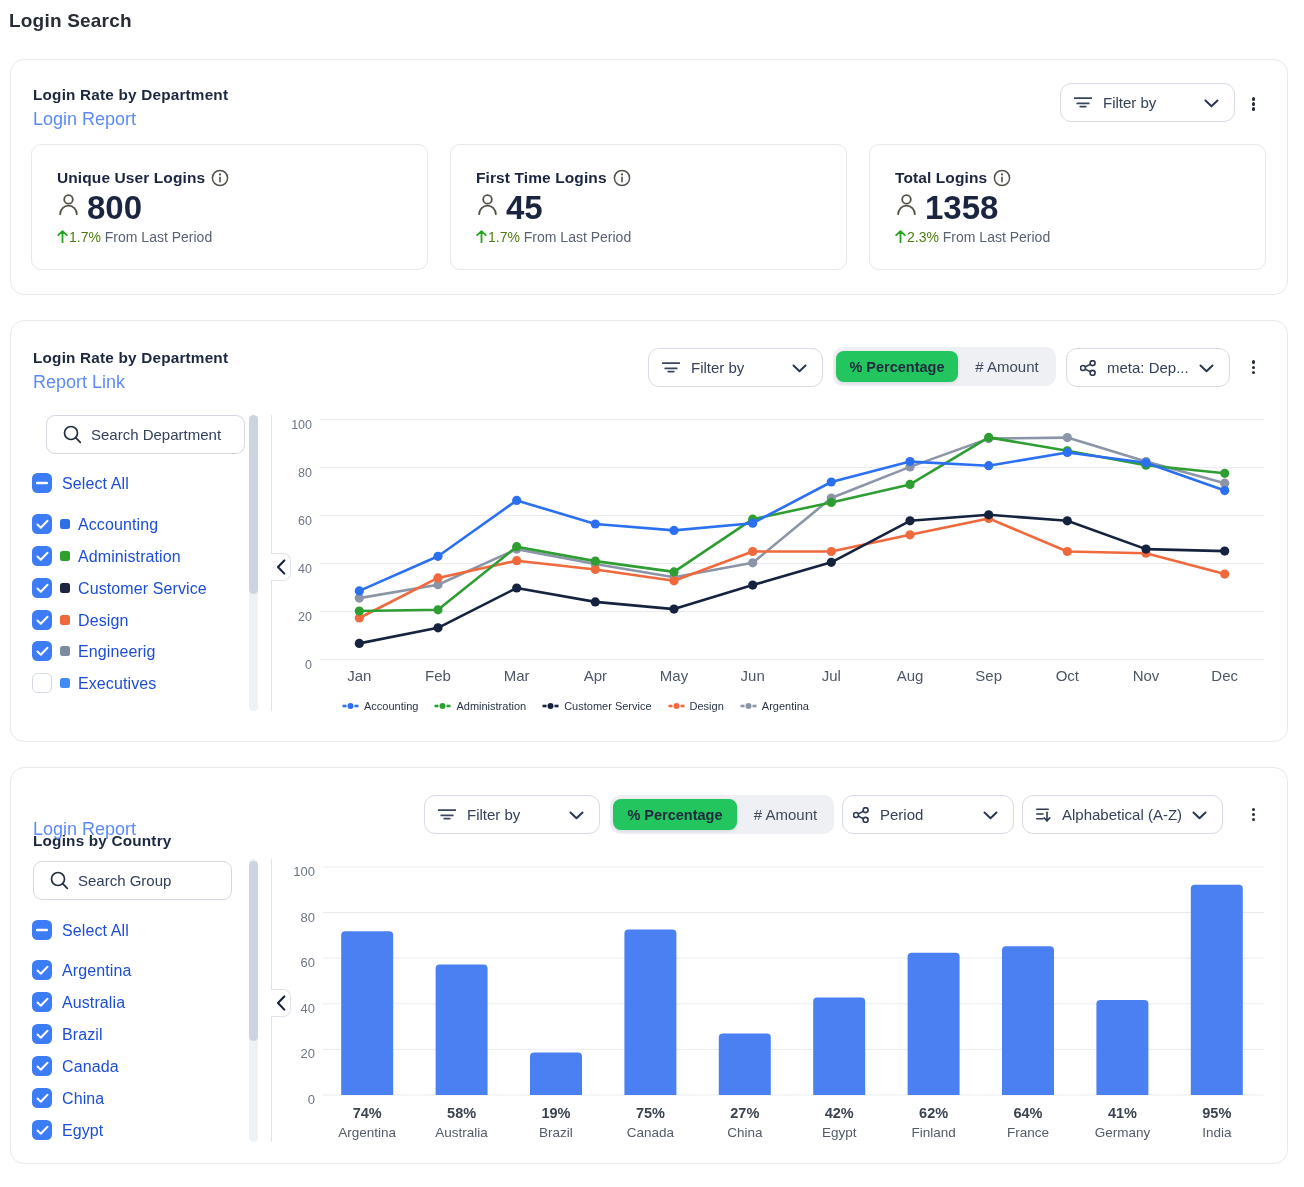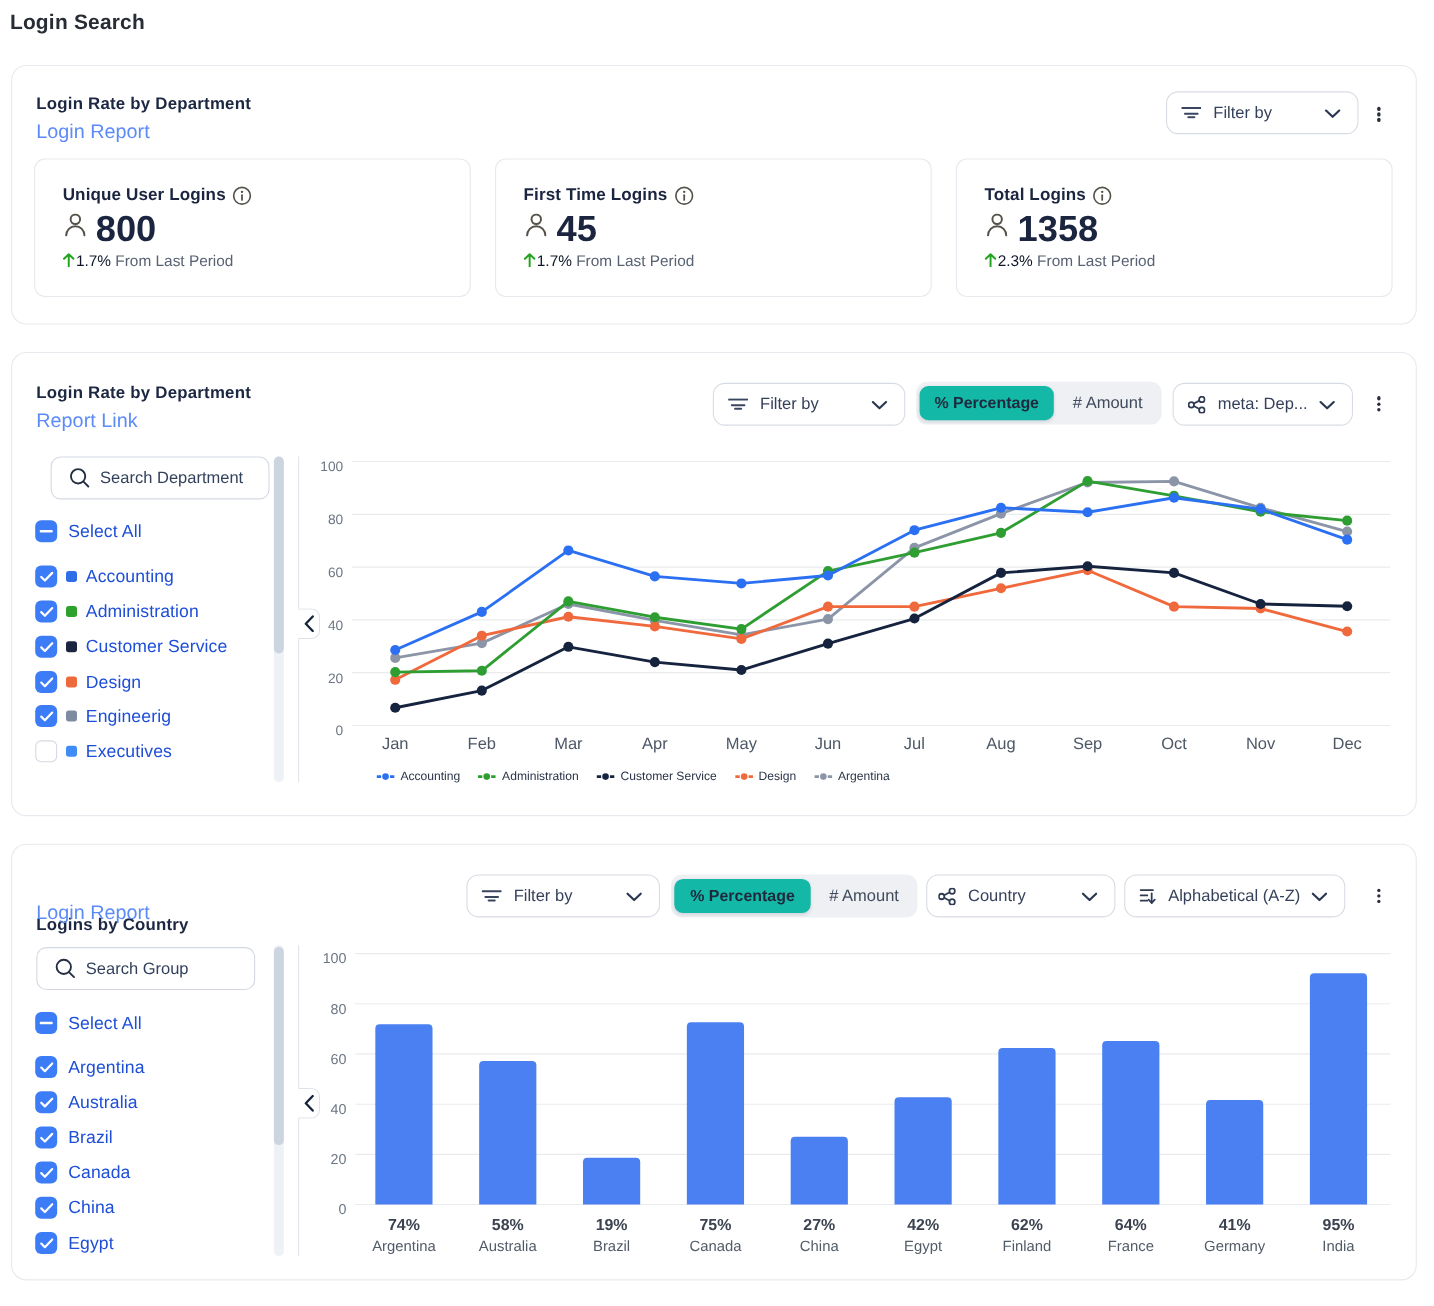"1.7%" .sdelta b { color: #0f172a -> #4d7c0f }
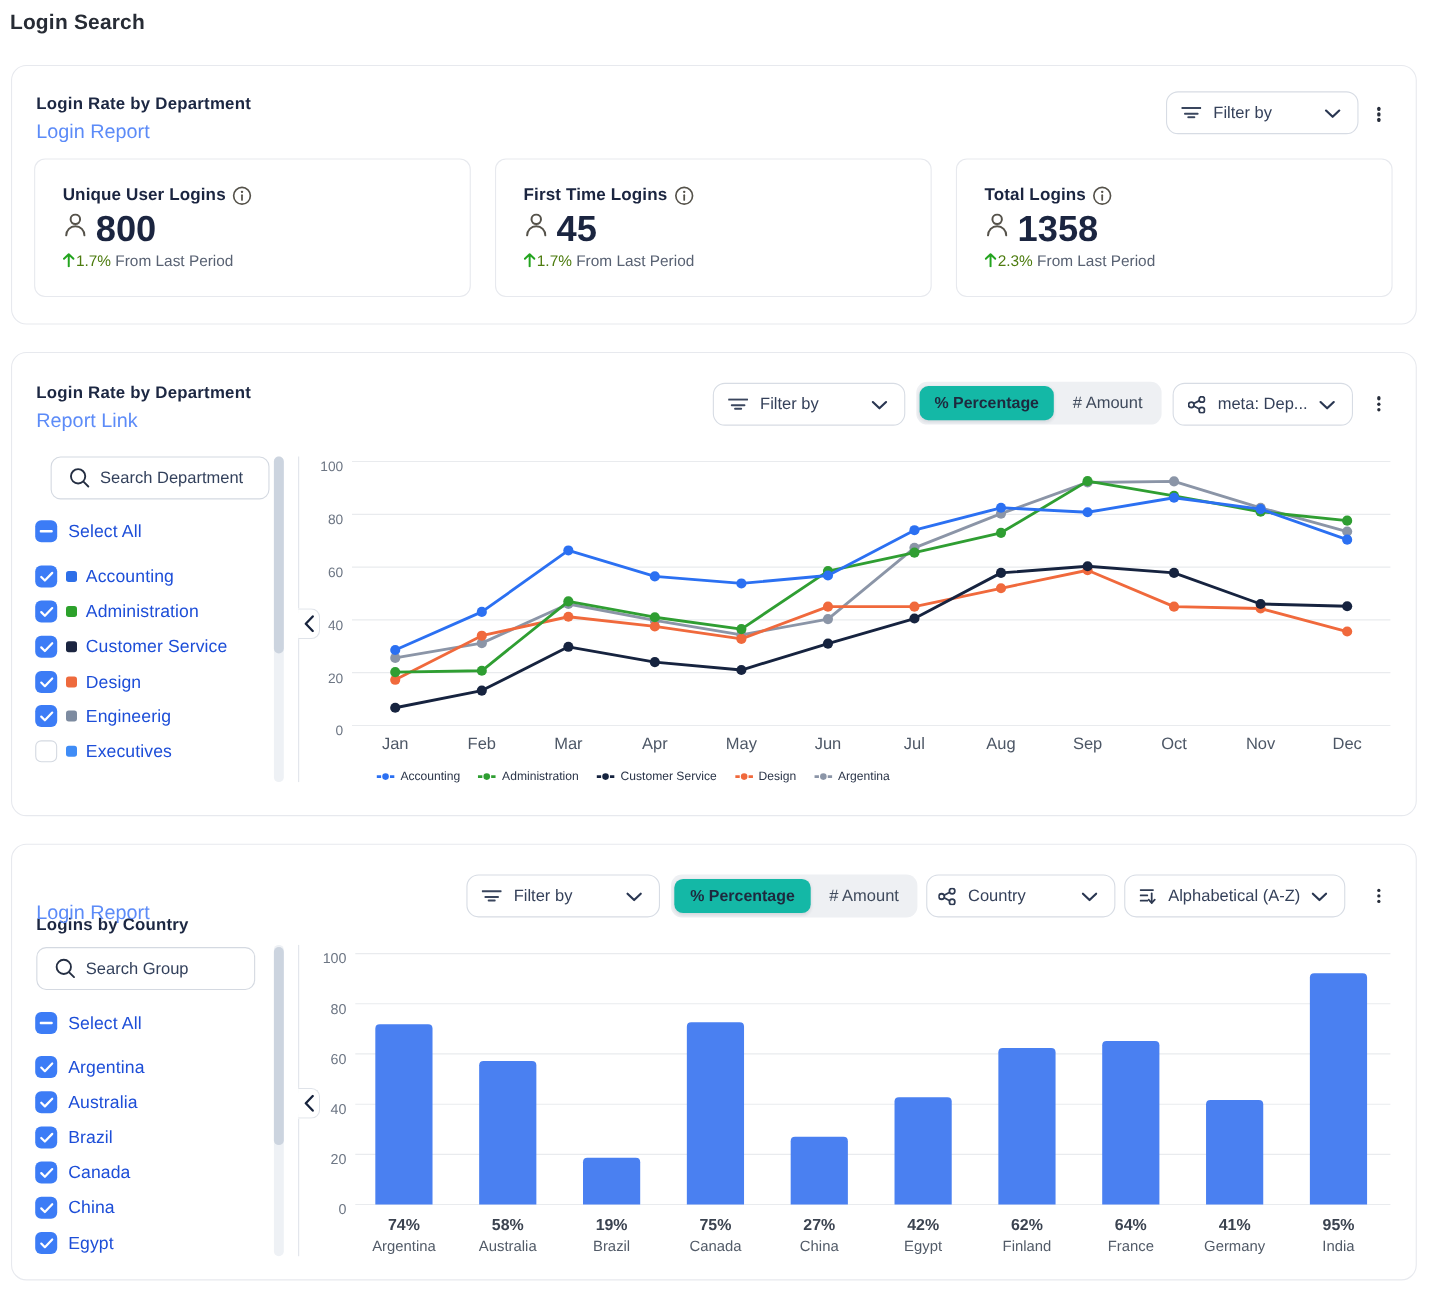"% Percentage" .pill { background: #14b8a6 -> #22c55e }
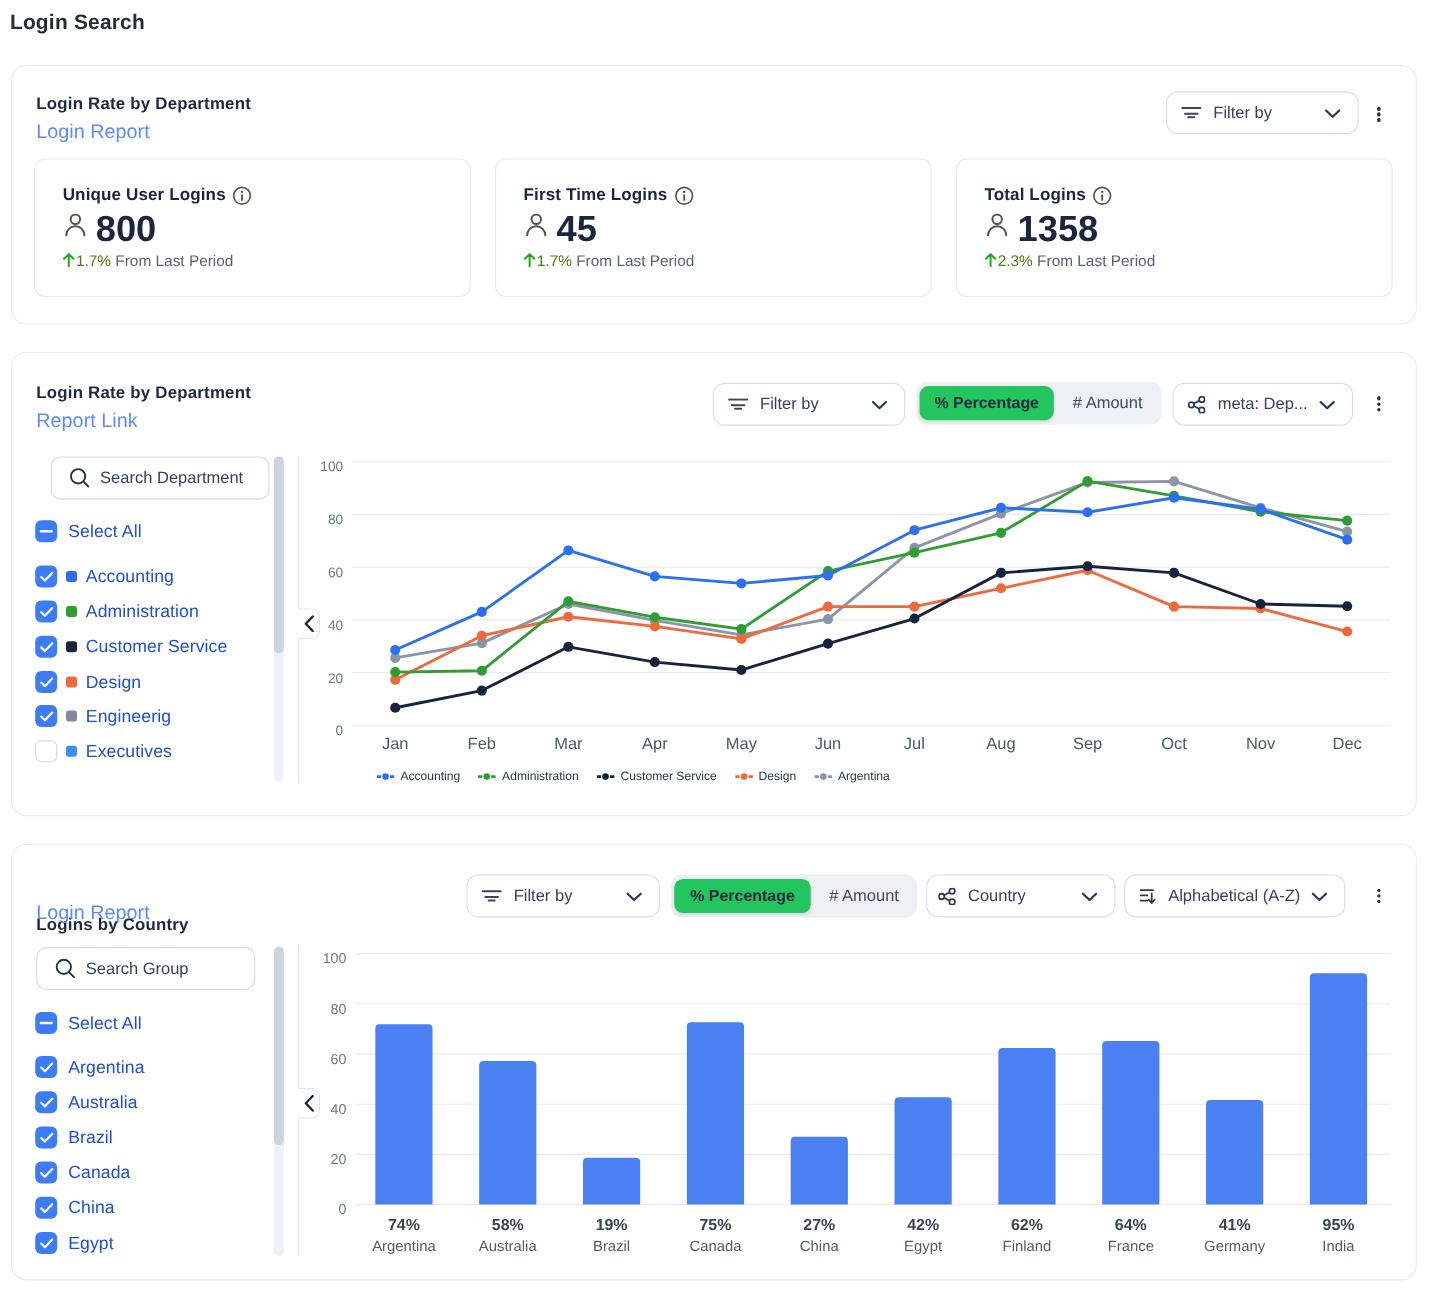"Country" span.btxt { text: Country -> Period }
